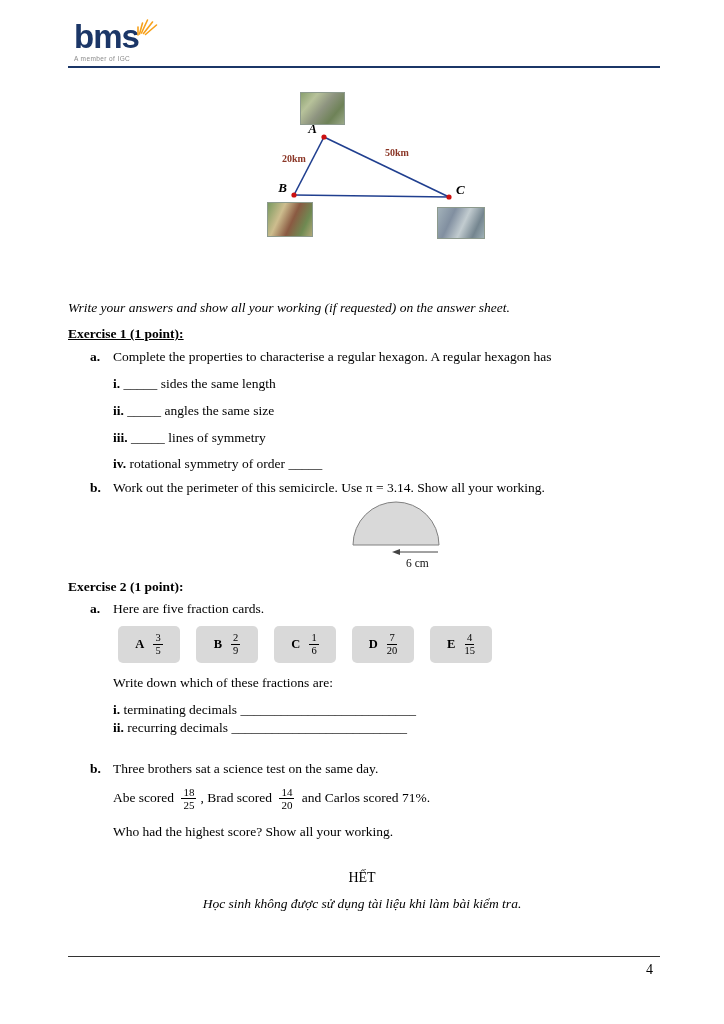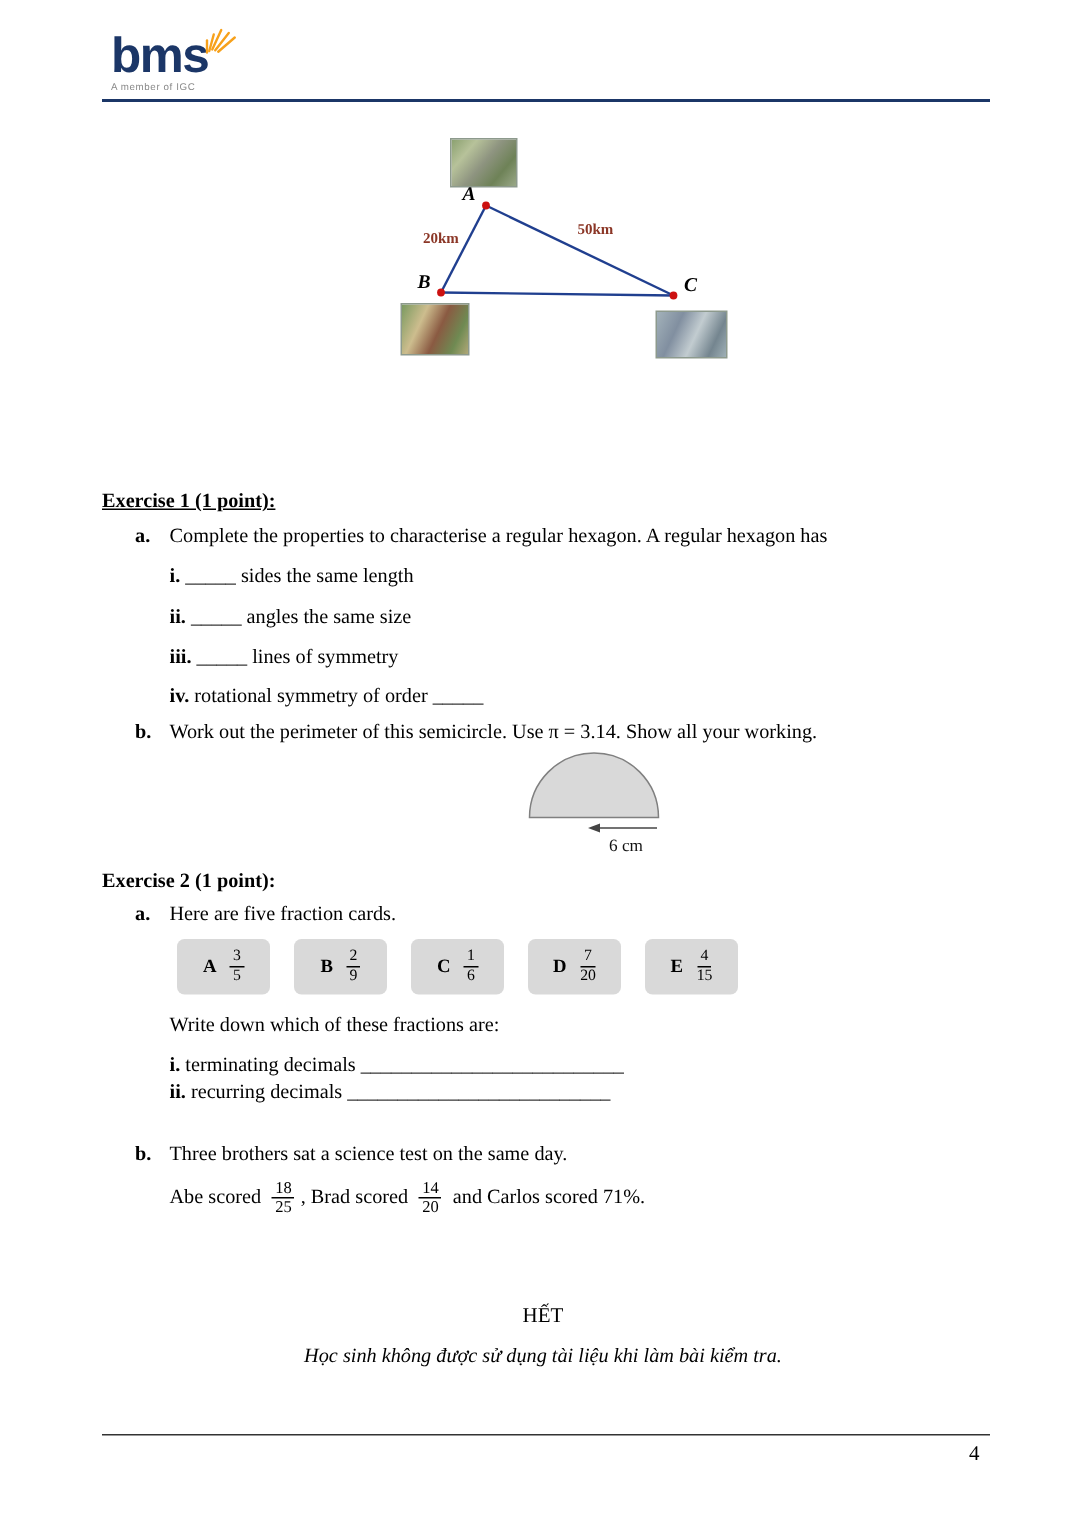"Write your answers and show" div.doc { html: none -> <div>Write your answers and show all your working (if requested) on the answer sheet.</div> }
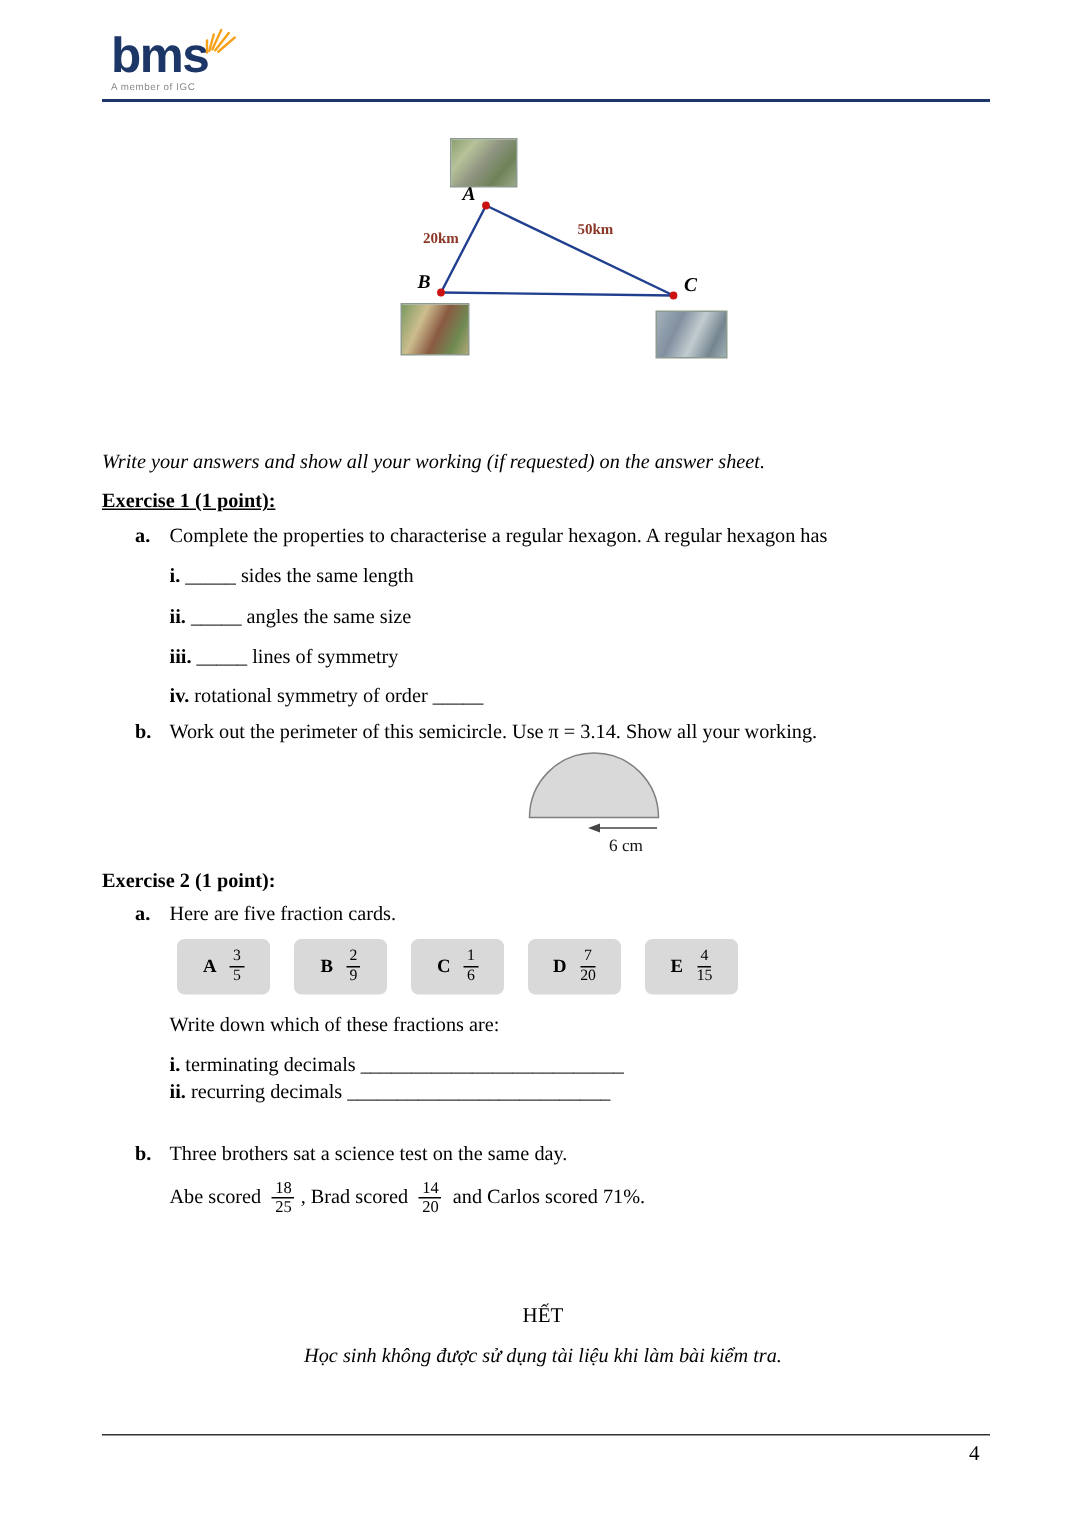"Who had the highest score?" div.doc { html: none -> <div>Who had the highest score? Show all your working.</div> }
